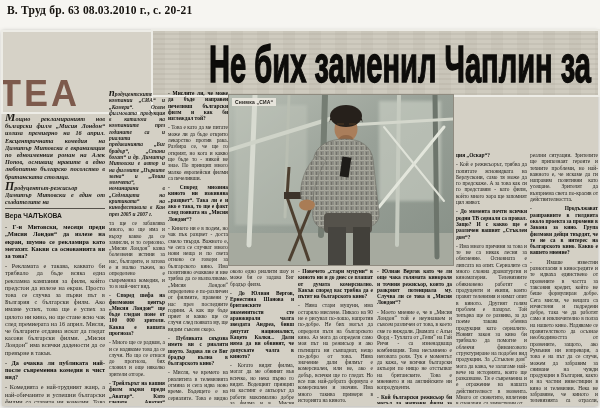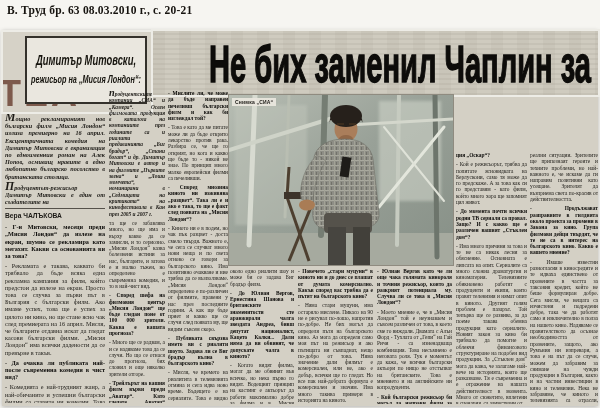"Димитър Митовски," div.kicker-box { html: <div> <svg> <text>Димитър Митовски,</text> <text>режисьор на „Мисия Лондон“:</text> </svg> </div> -> none }
